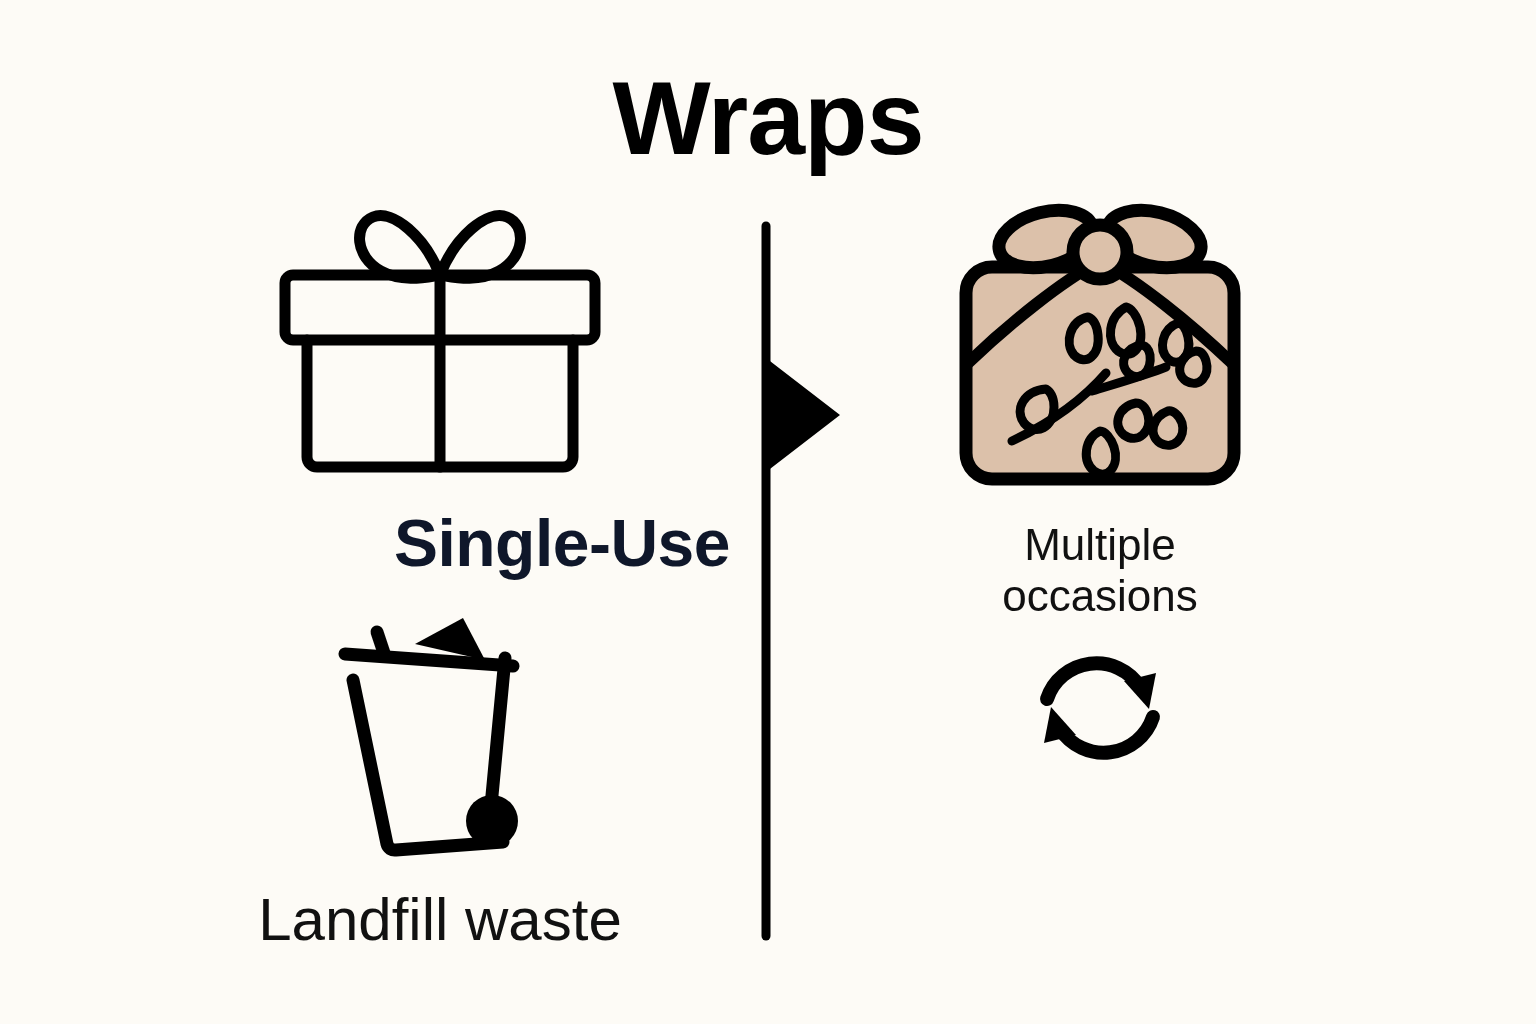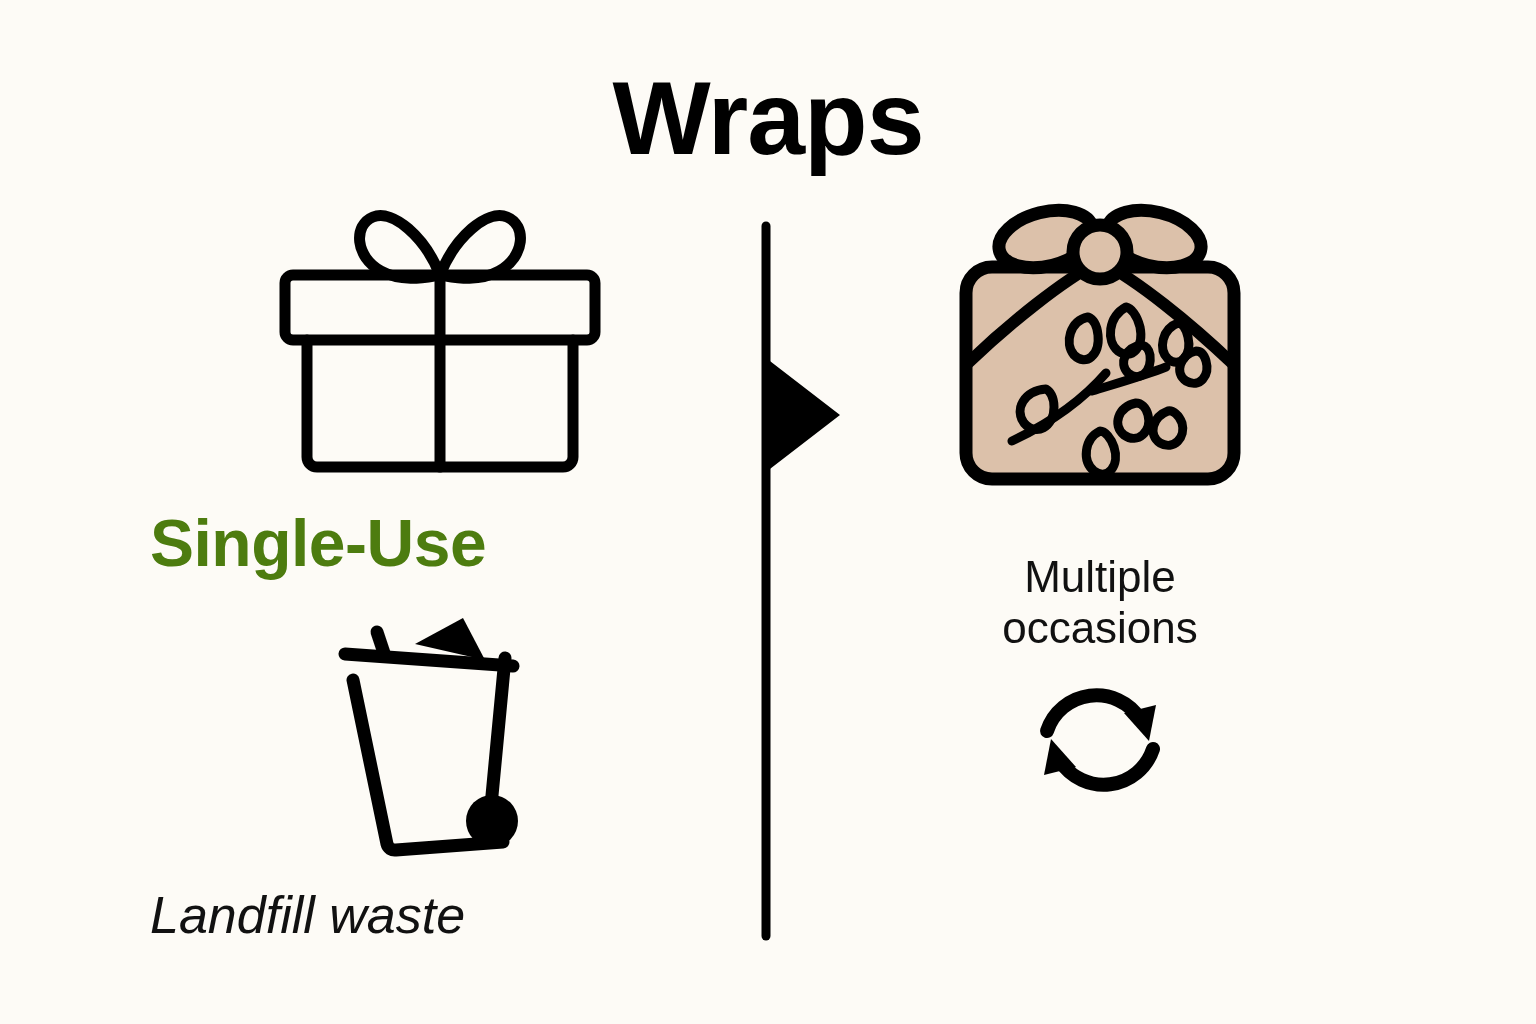"Single-Use" .col-heading { color: #4d7c0f -> #0f172a; text-align: left -> right }
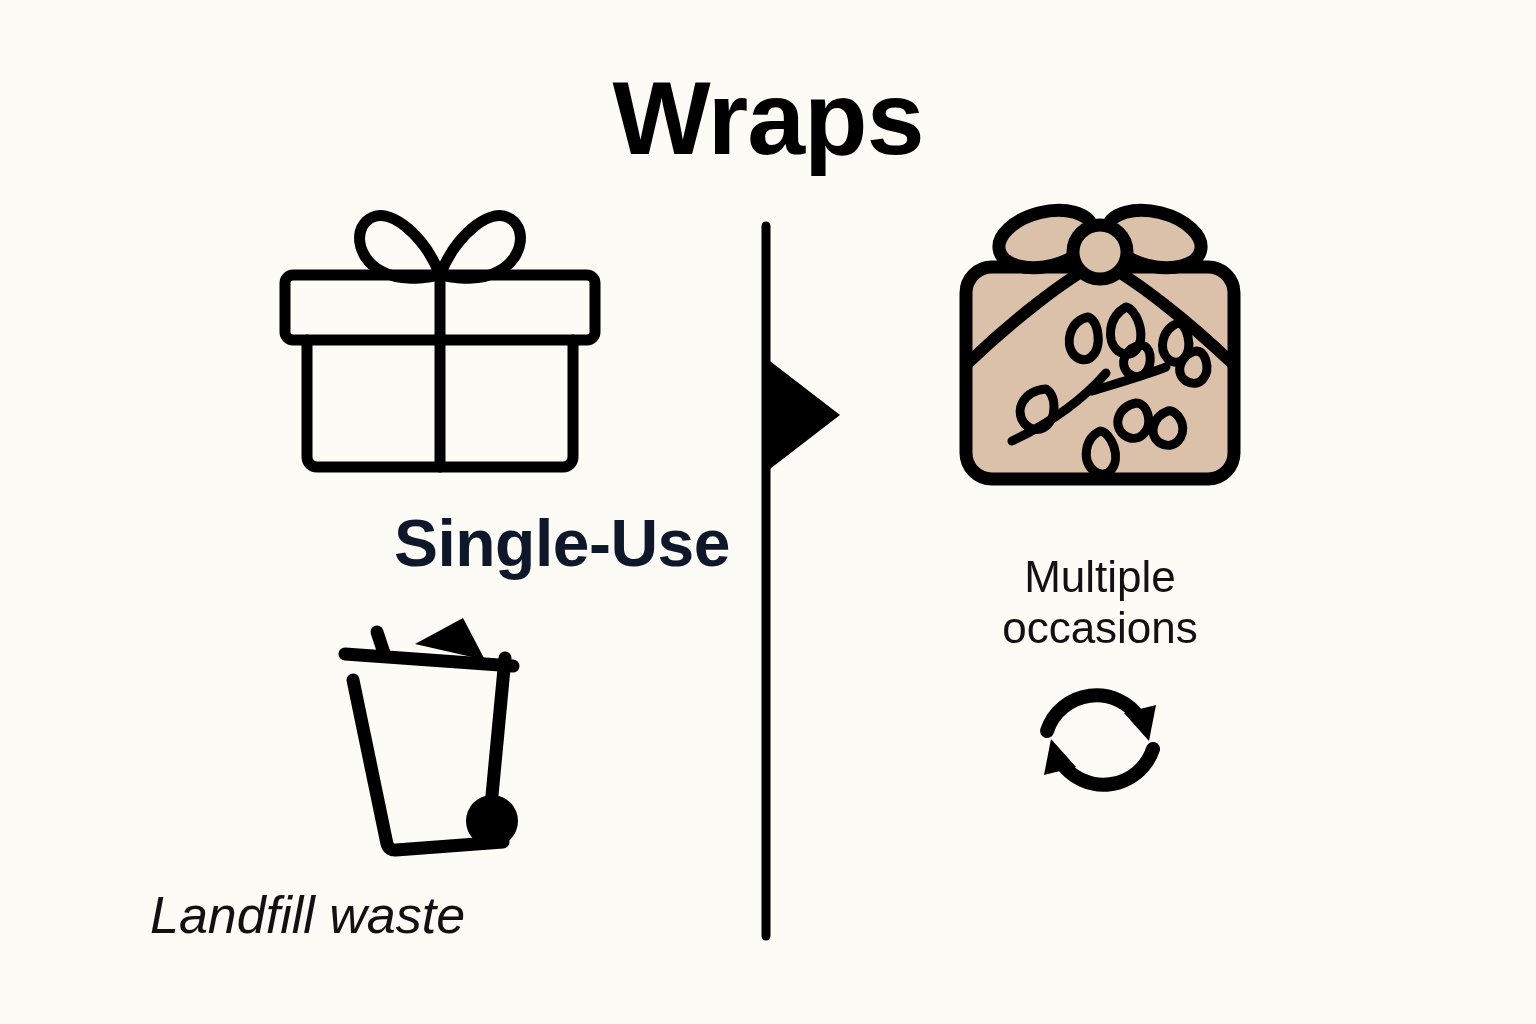"Multiple" #benefits { margin-top: 56px -> 24px }
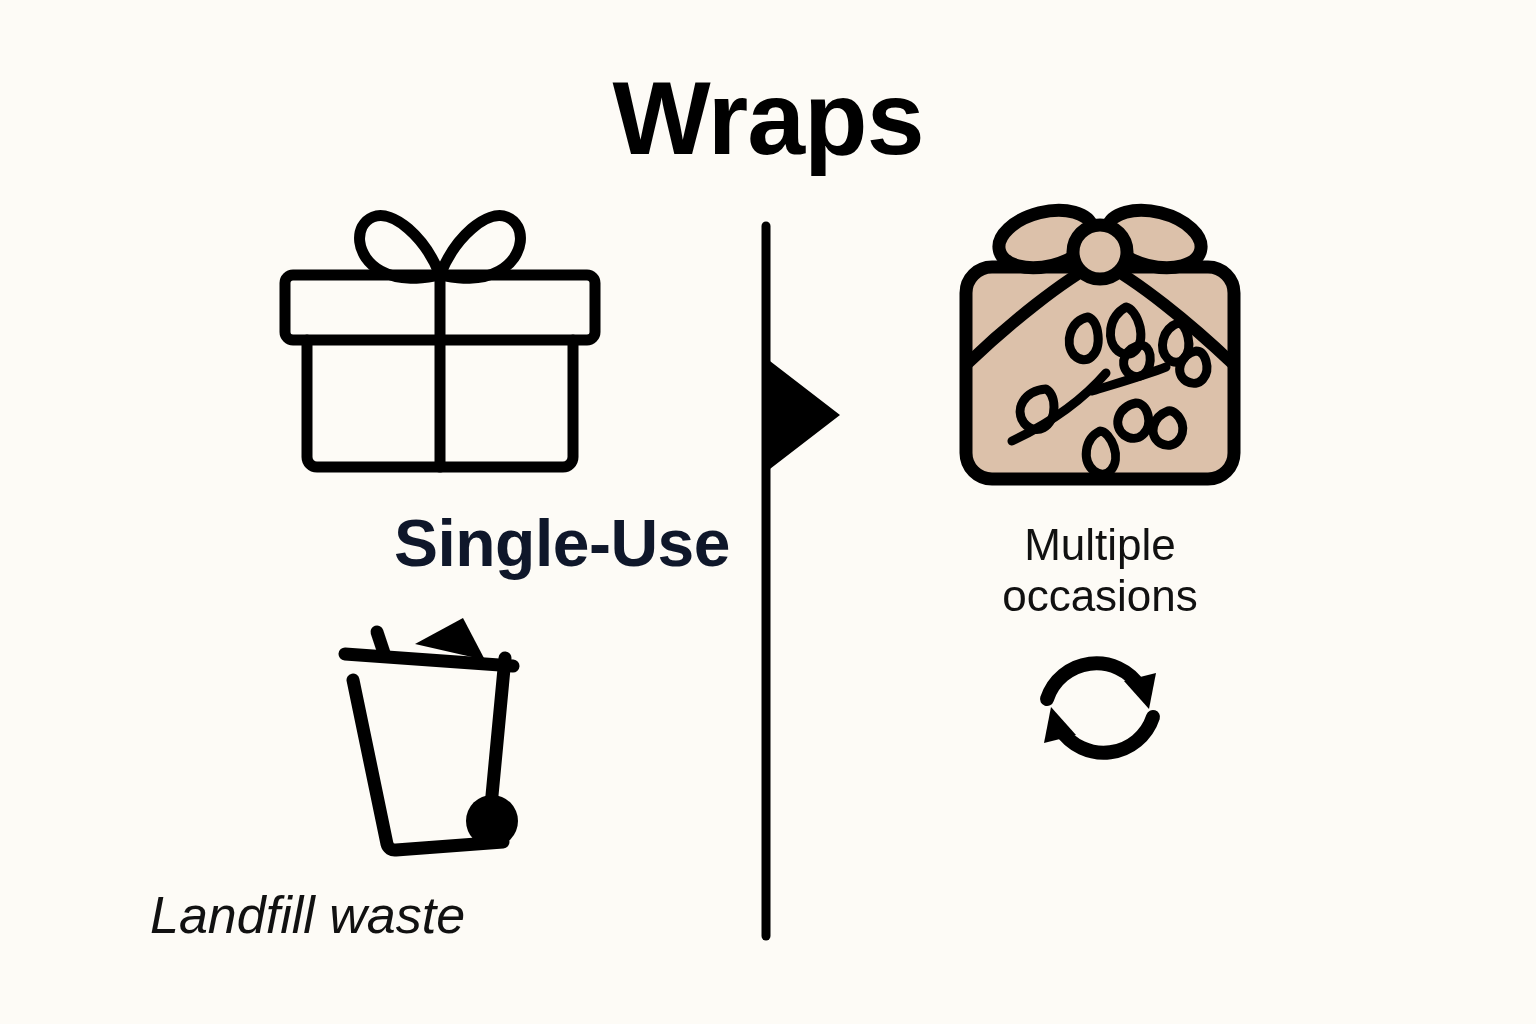"Landfill waste" #single-caption { font-size: 52px -> 60px; font-style: italic -> none; text-align: left -> center }
